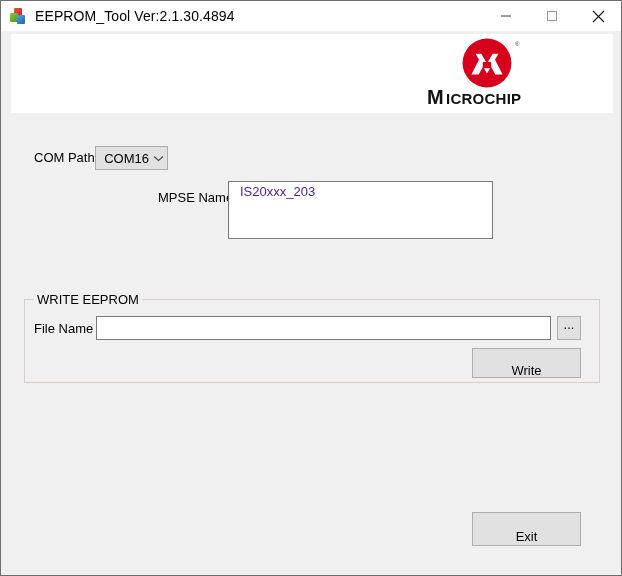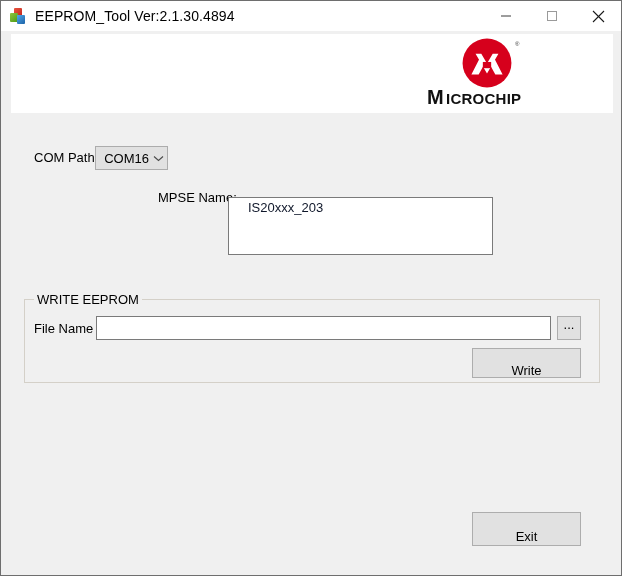"IS20xxx_203" #mpse-textbox { color: #0f172a -> #4c1d95; margin-top: 16px -> none; padding: 2px 0 0 19px -> 2px 0 0 11px }
